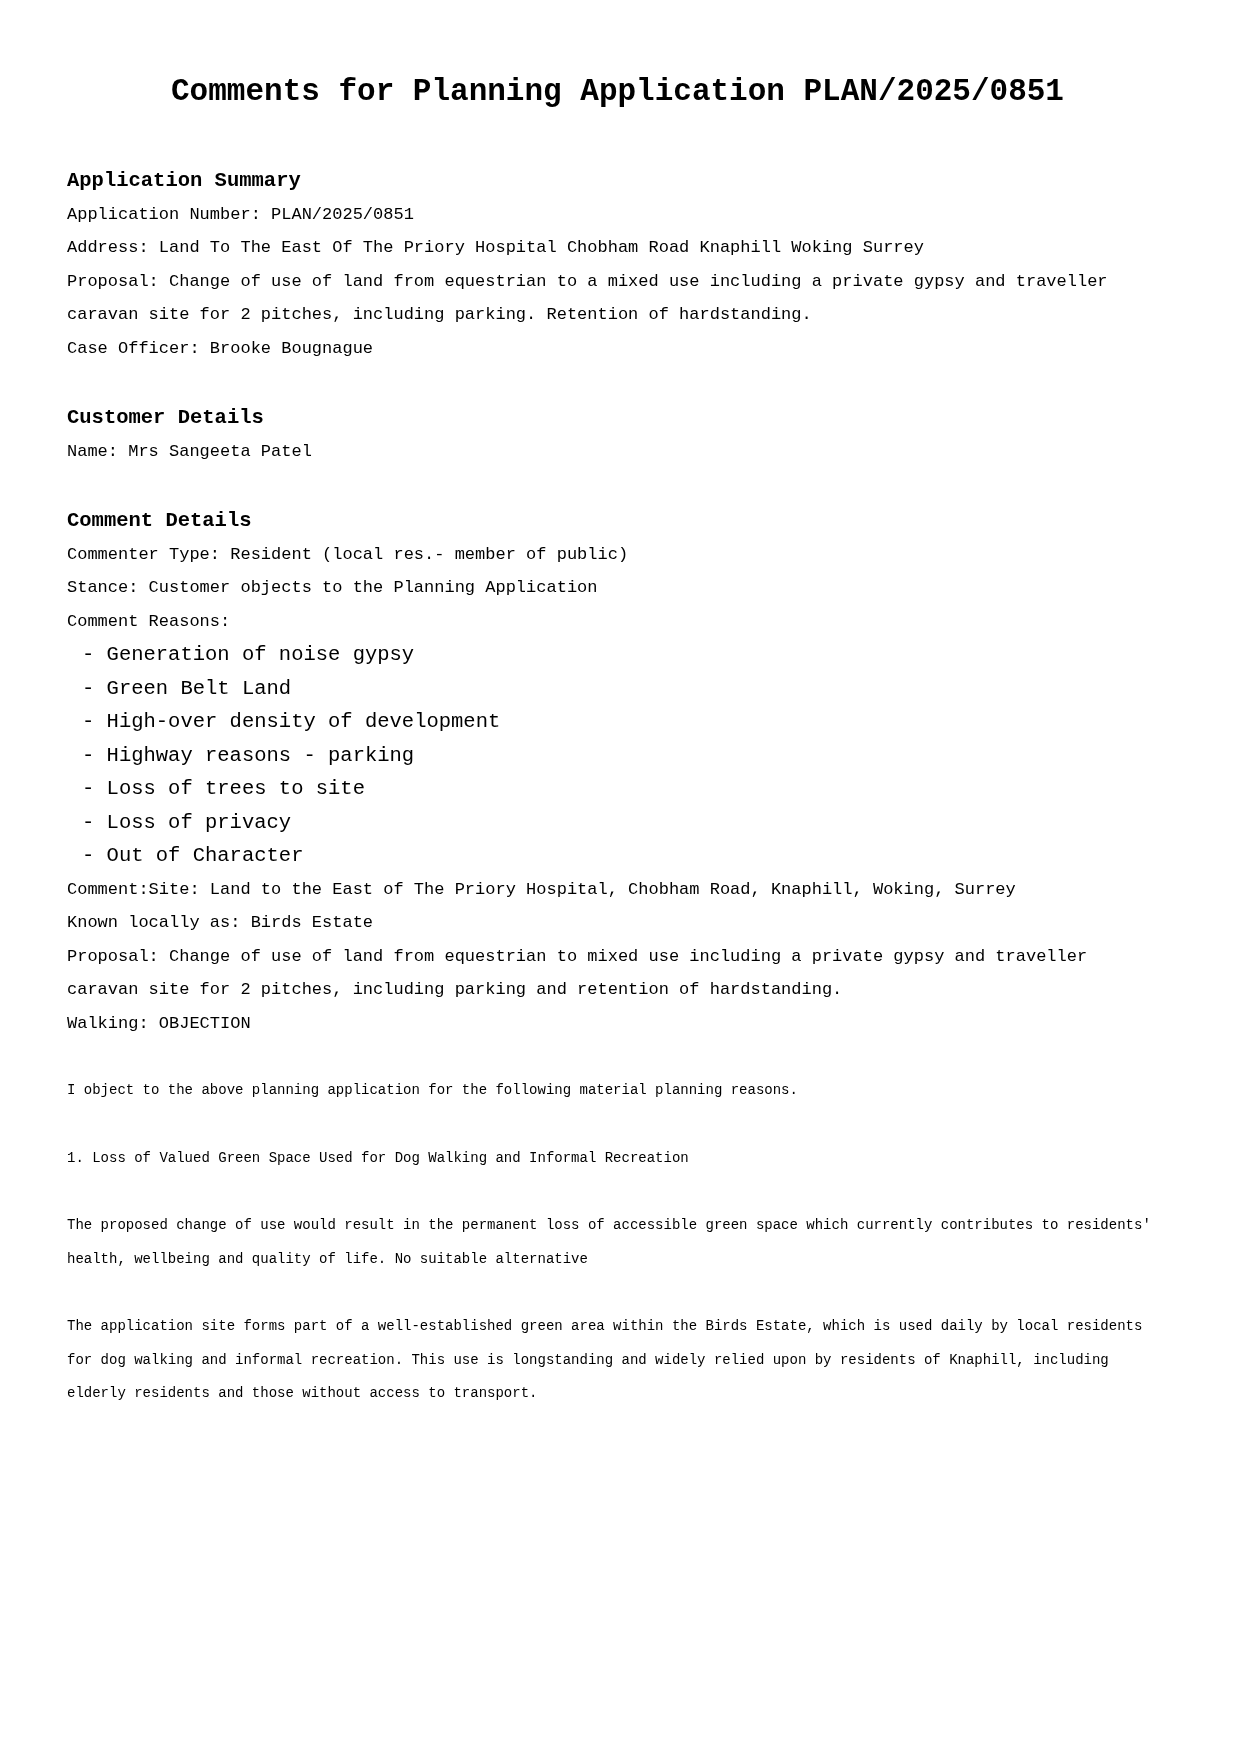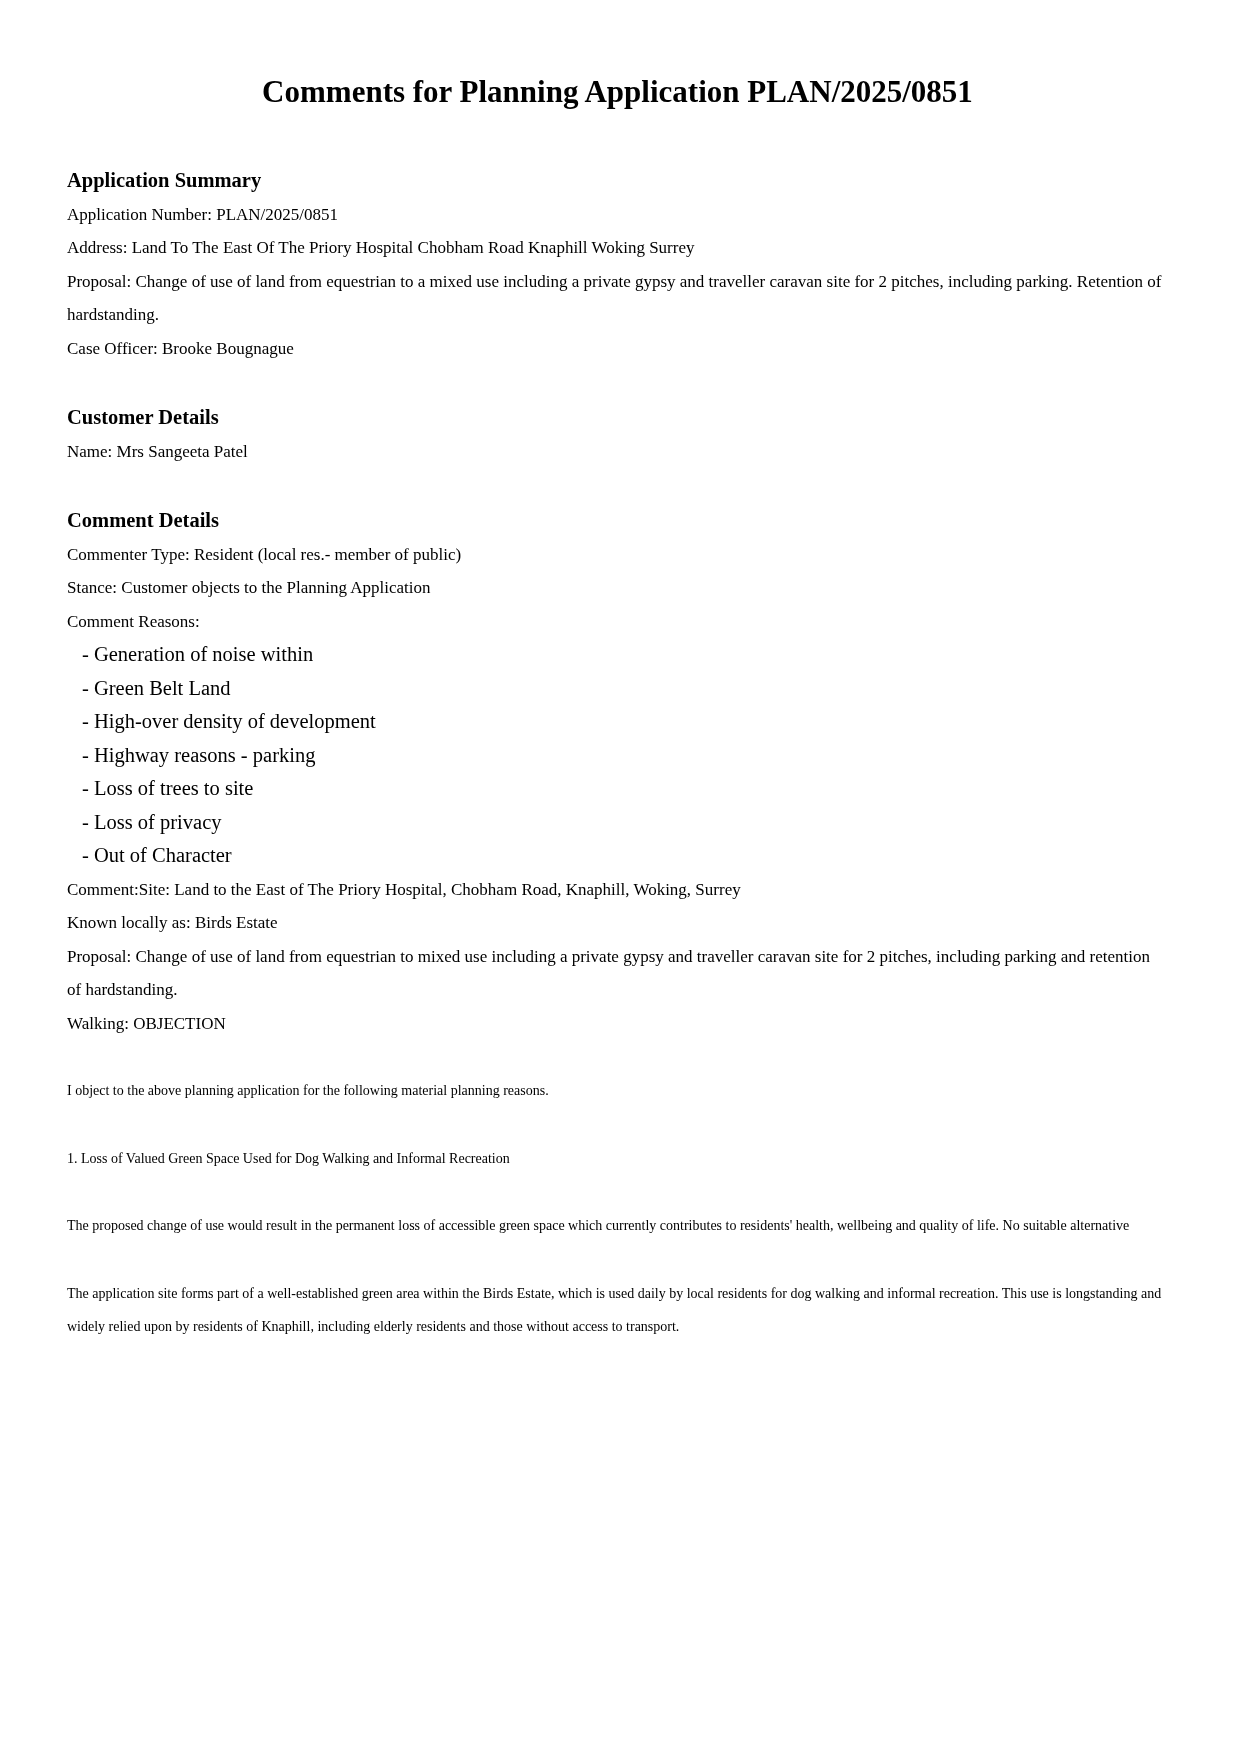"Comments for Planning Application" .page { font-family: Liberation Serif, serif -> Liberation Mono, monospace }
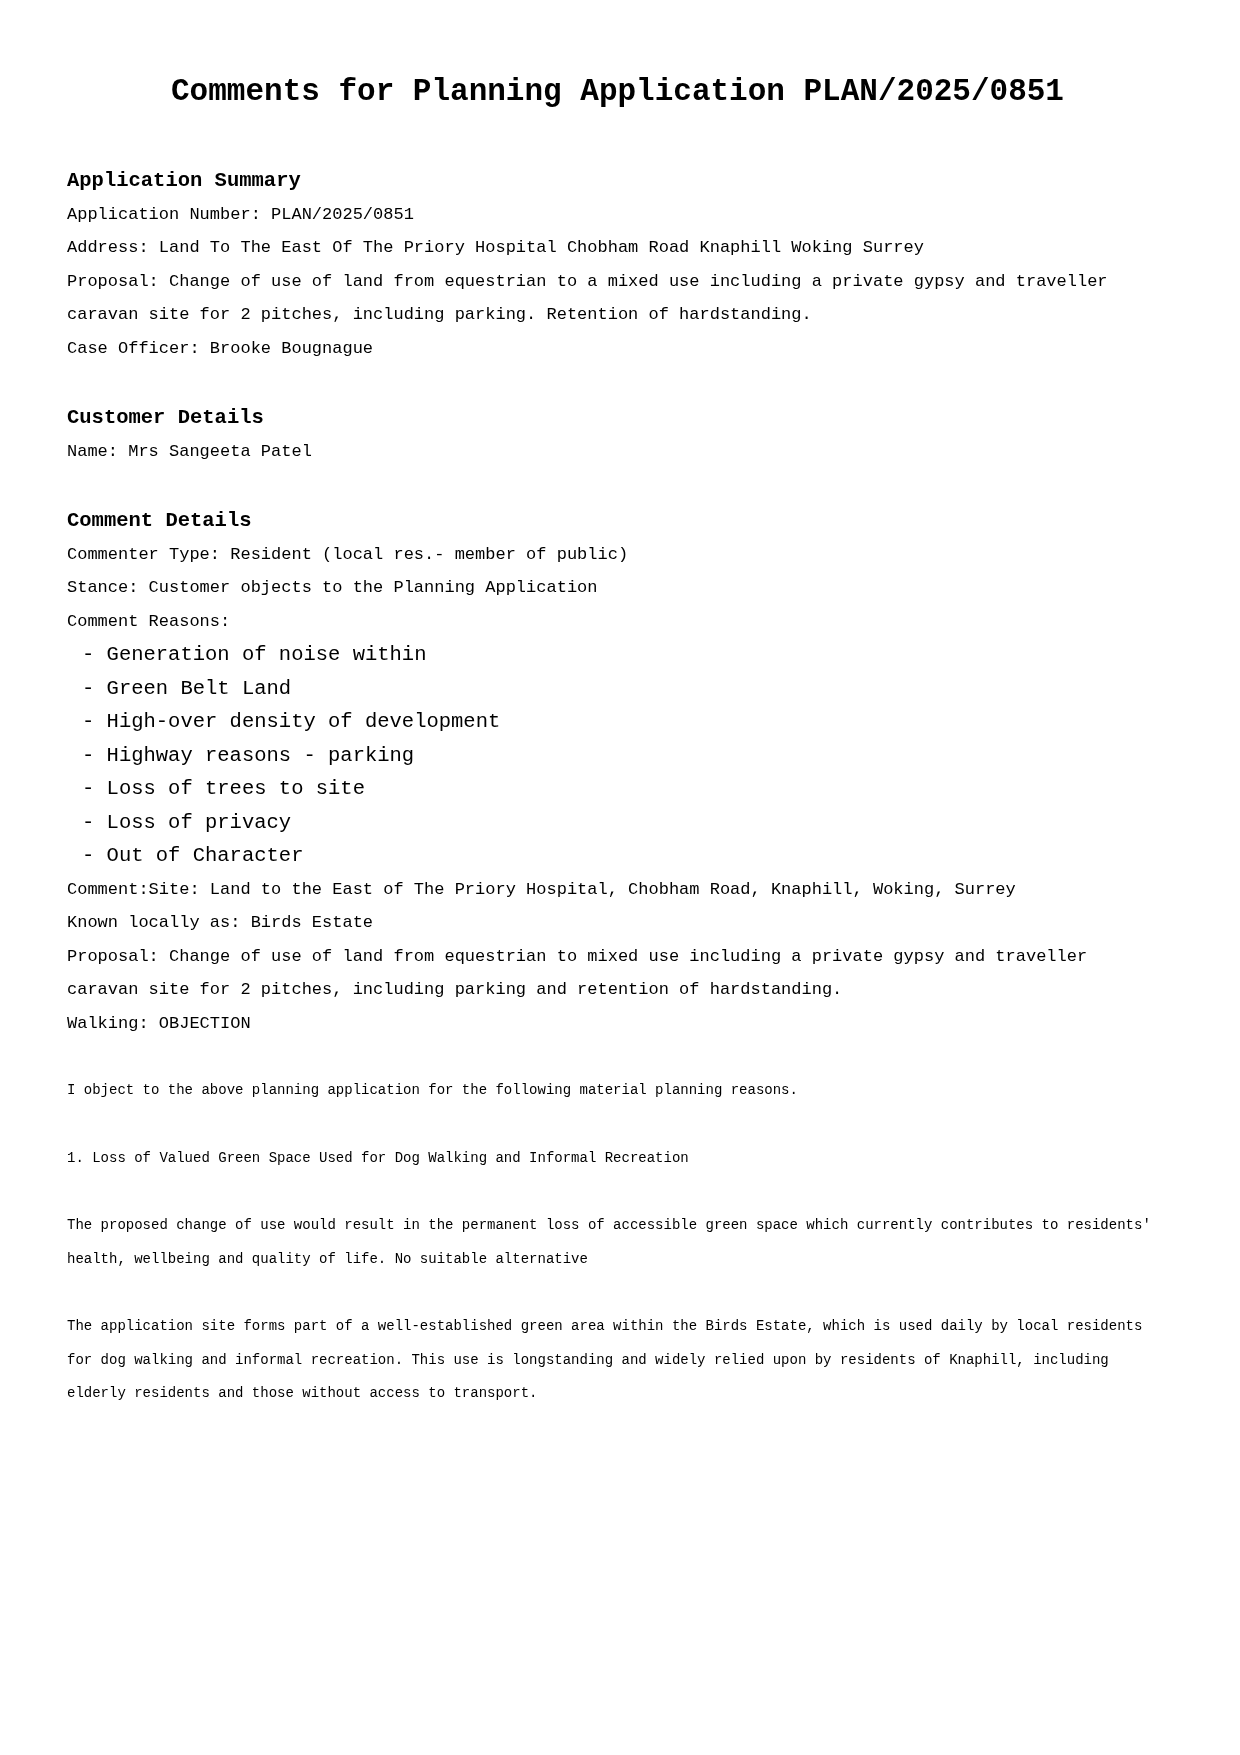"- Generation of noise within" p.reason { text: within -> gypsy }
